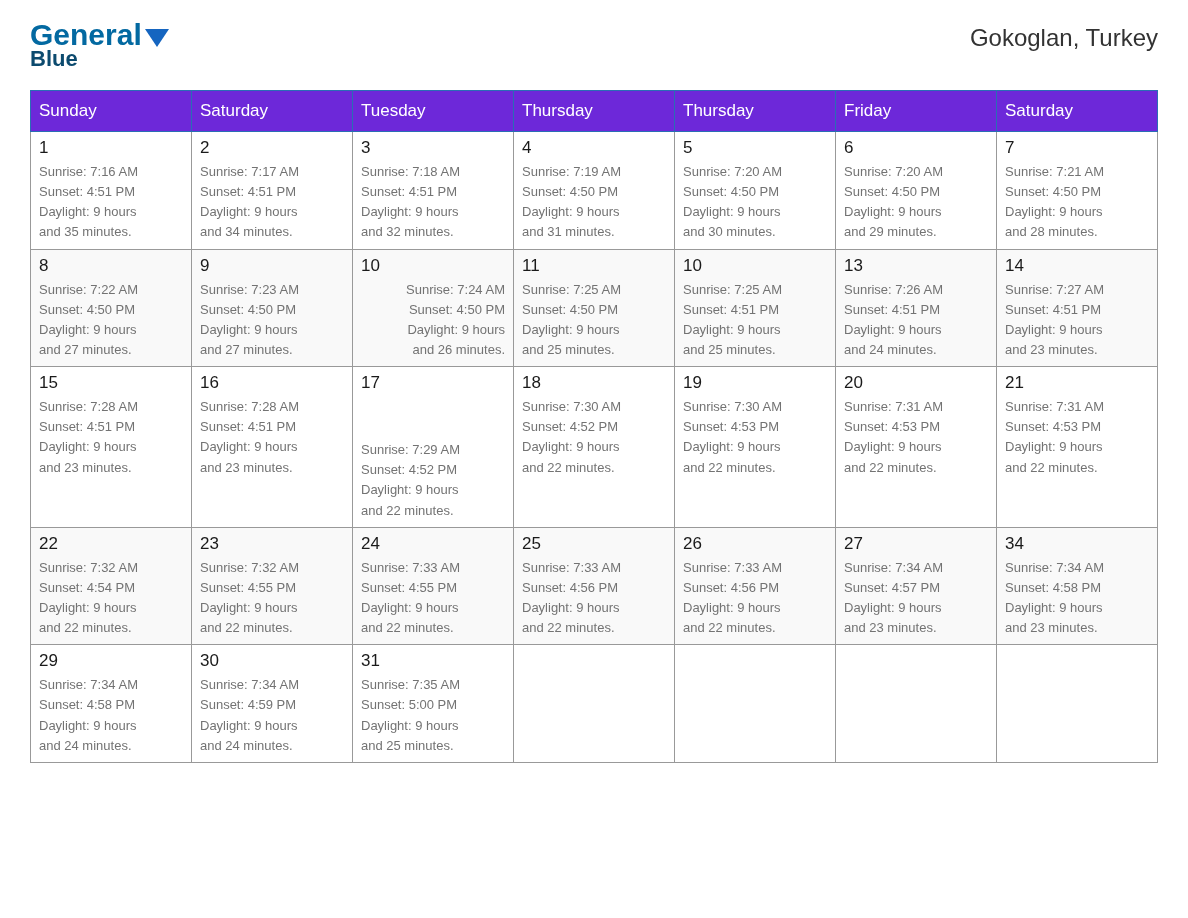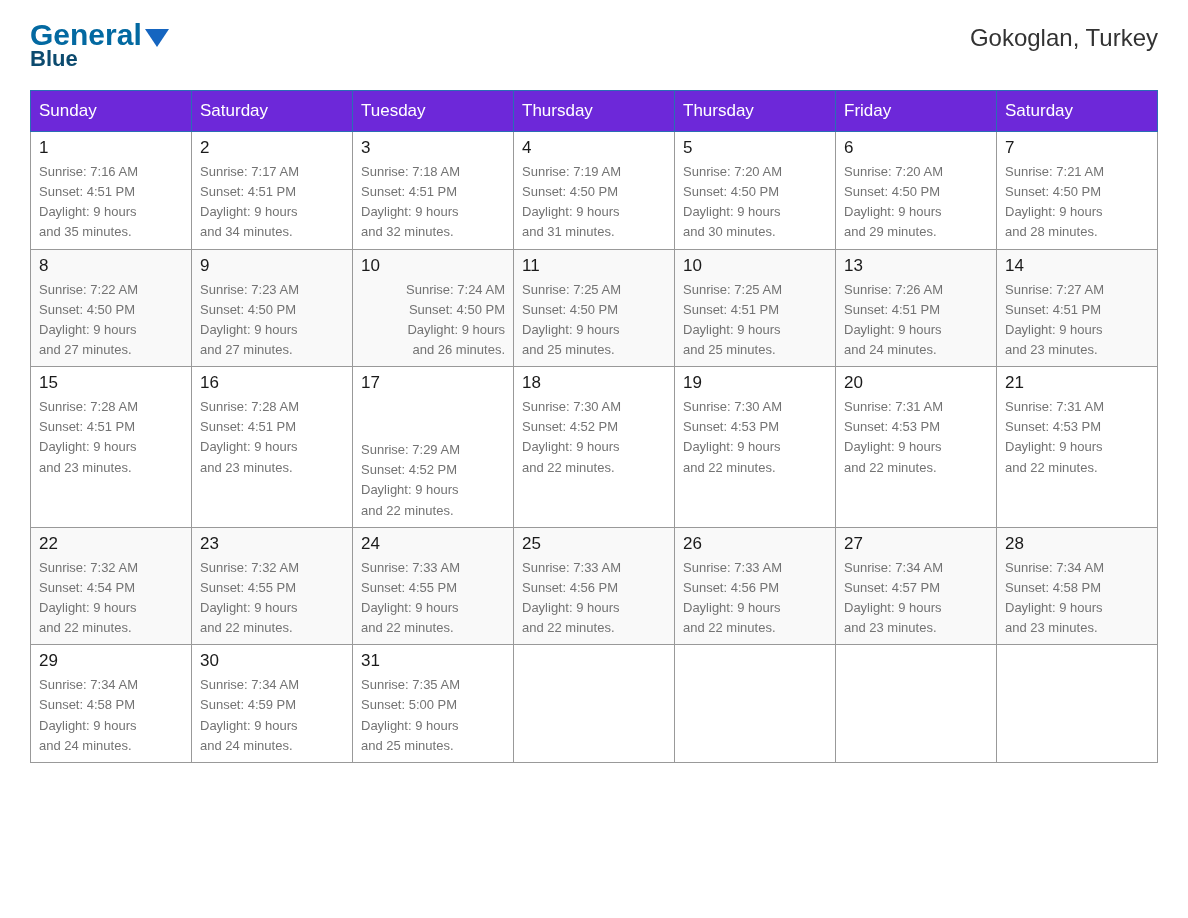"28" span.day-num { text: 28 -> 34 }
